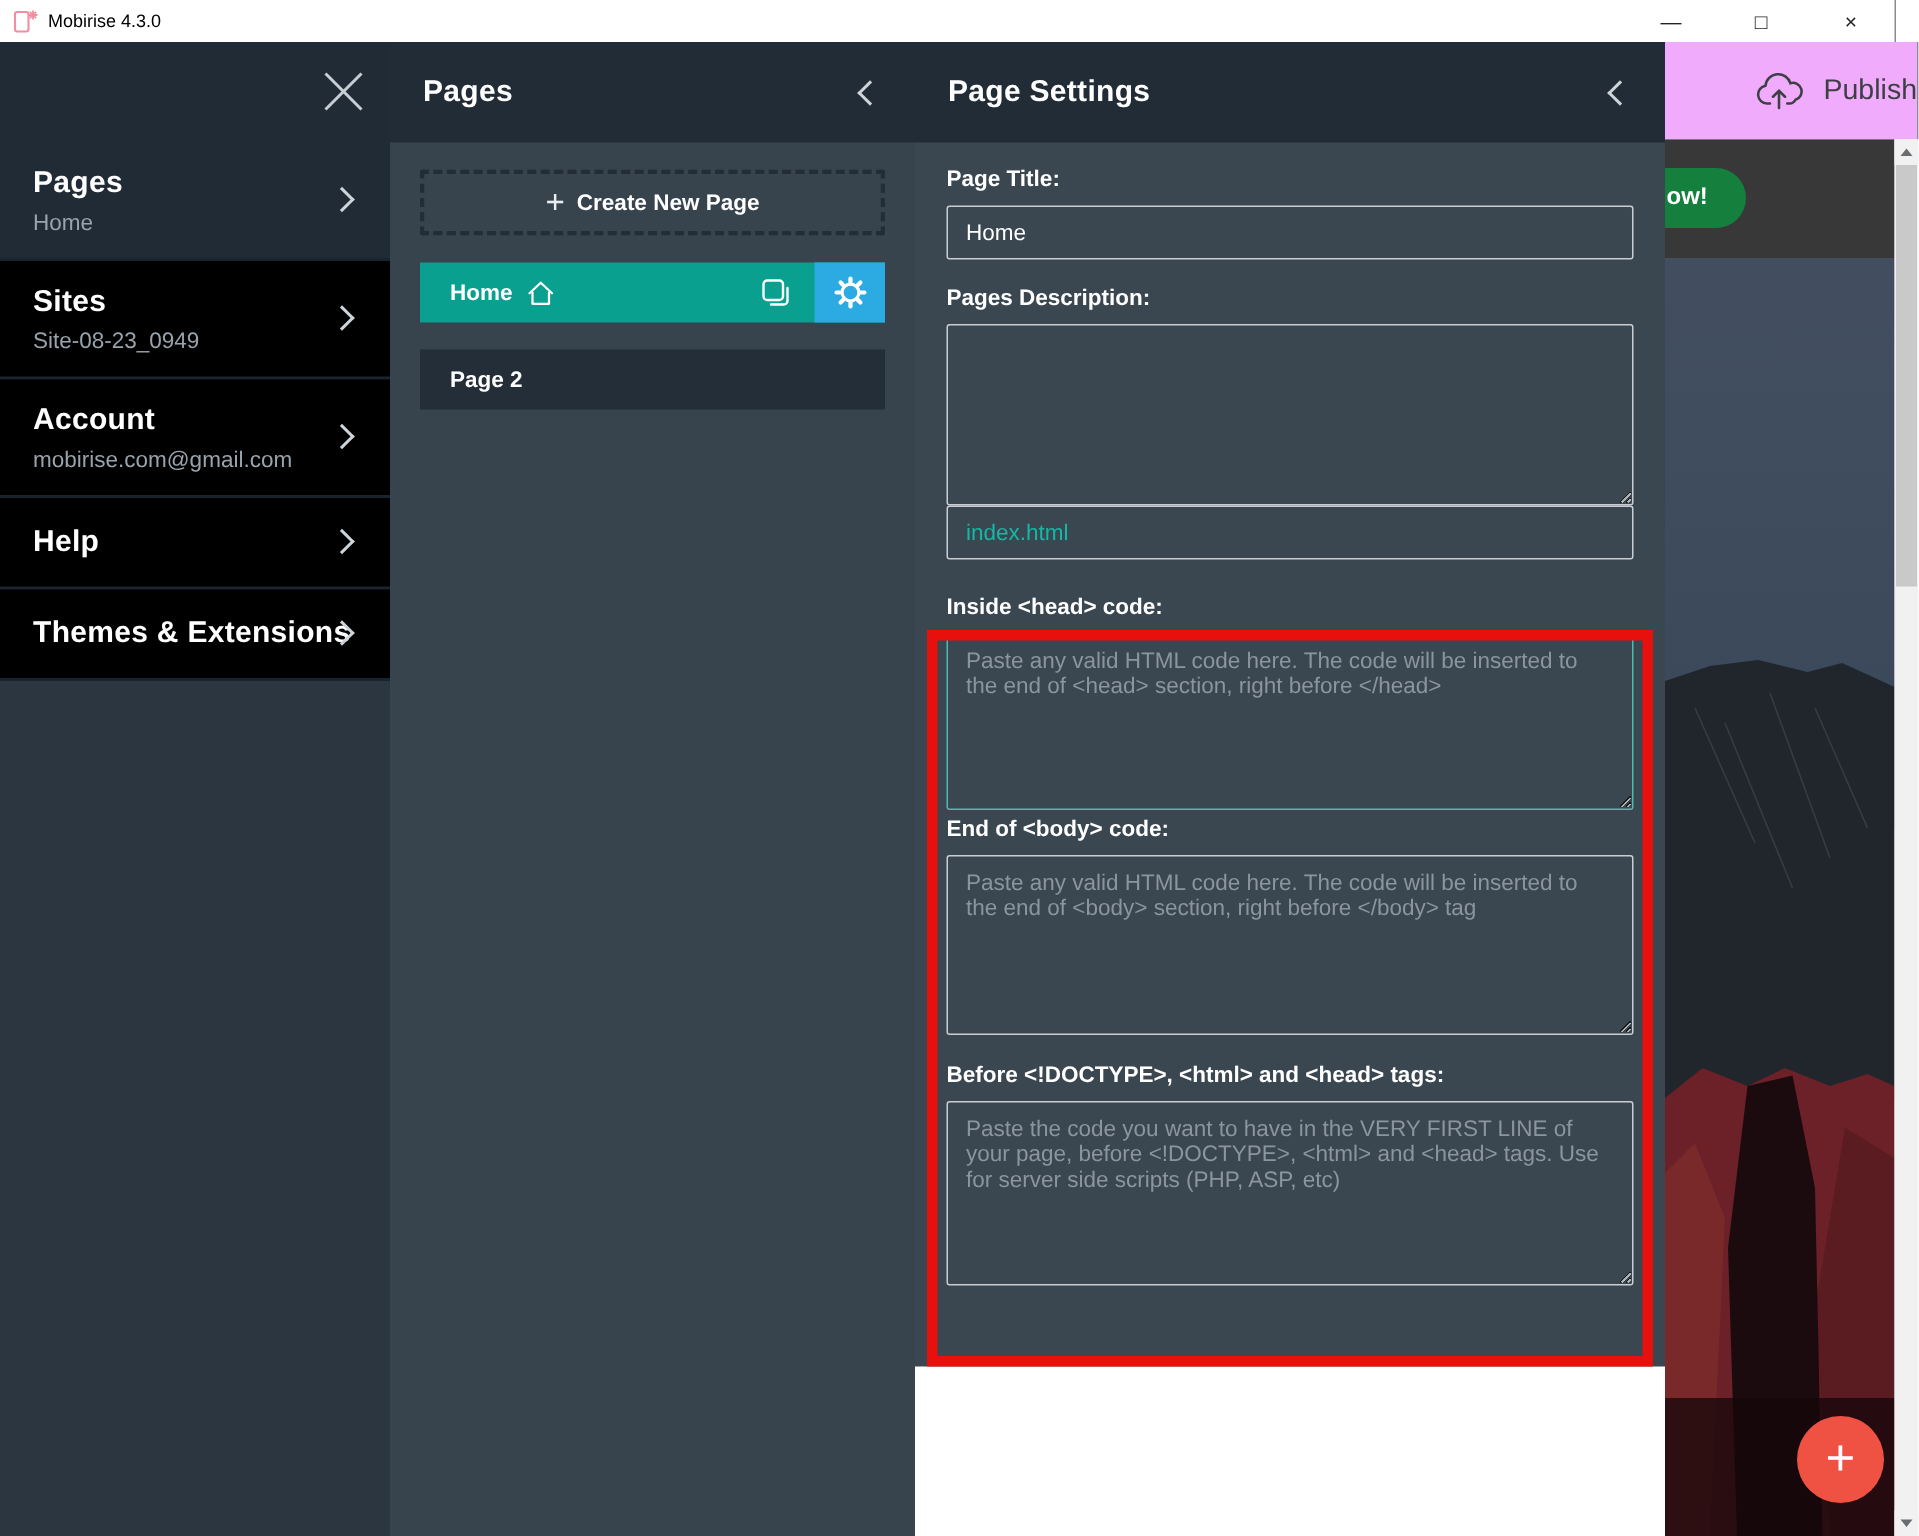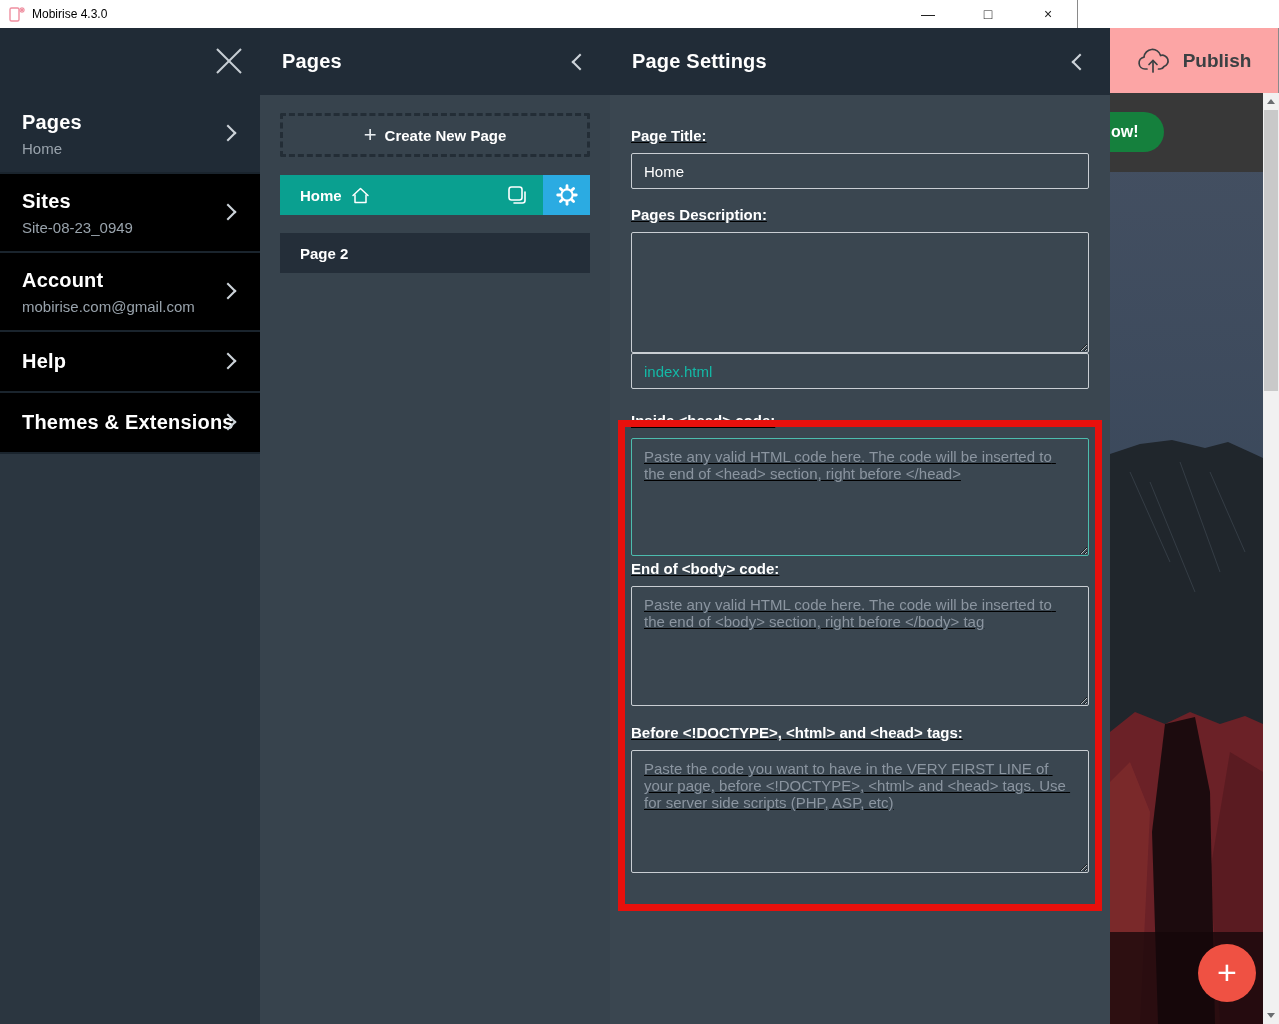"Mobirise 4.3.0" .titlebar { width: 1078px -> 1264px }
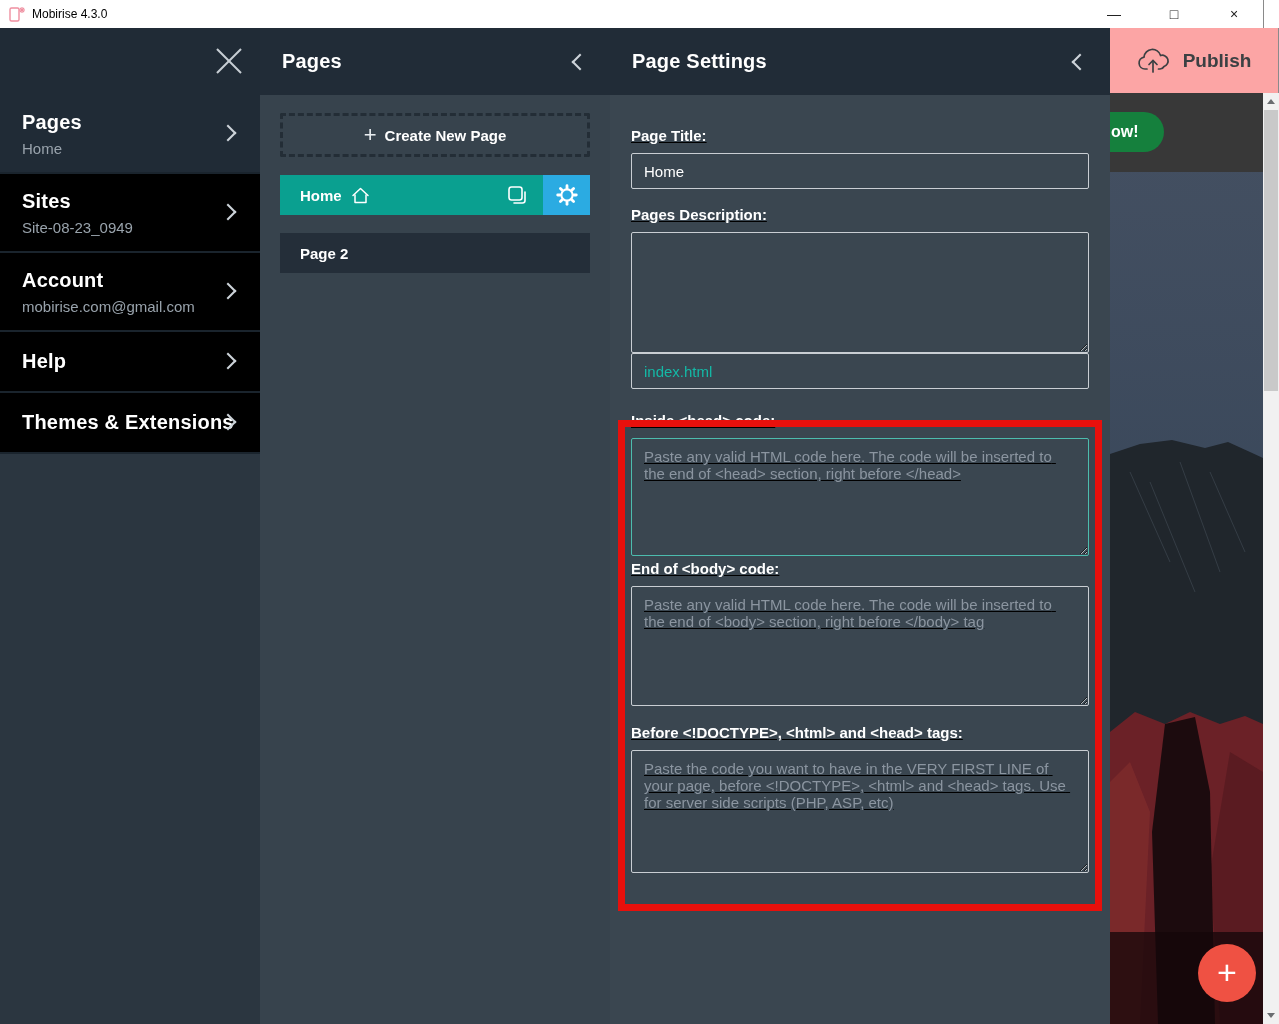"Page Settings" .settings-panel { height: 996px -> 883px }
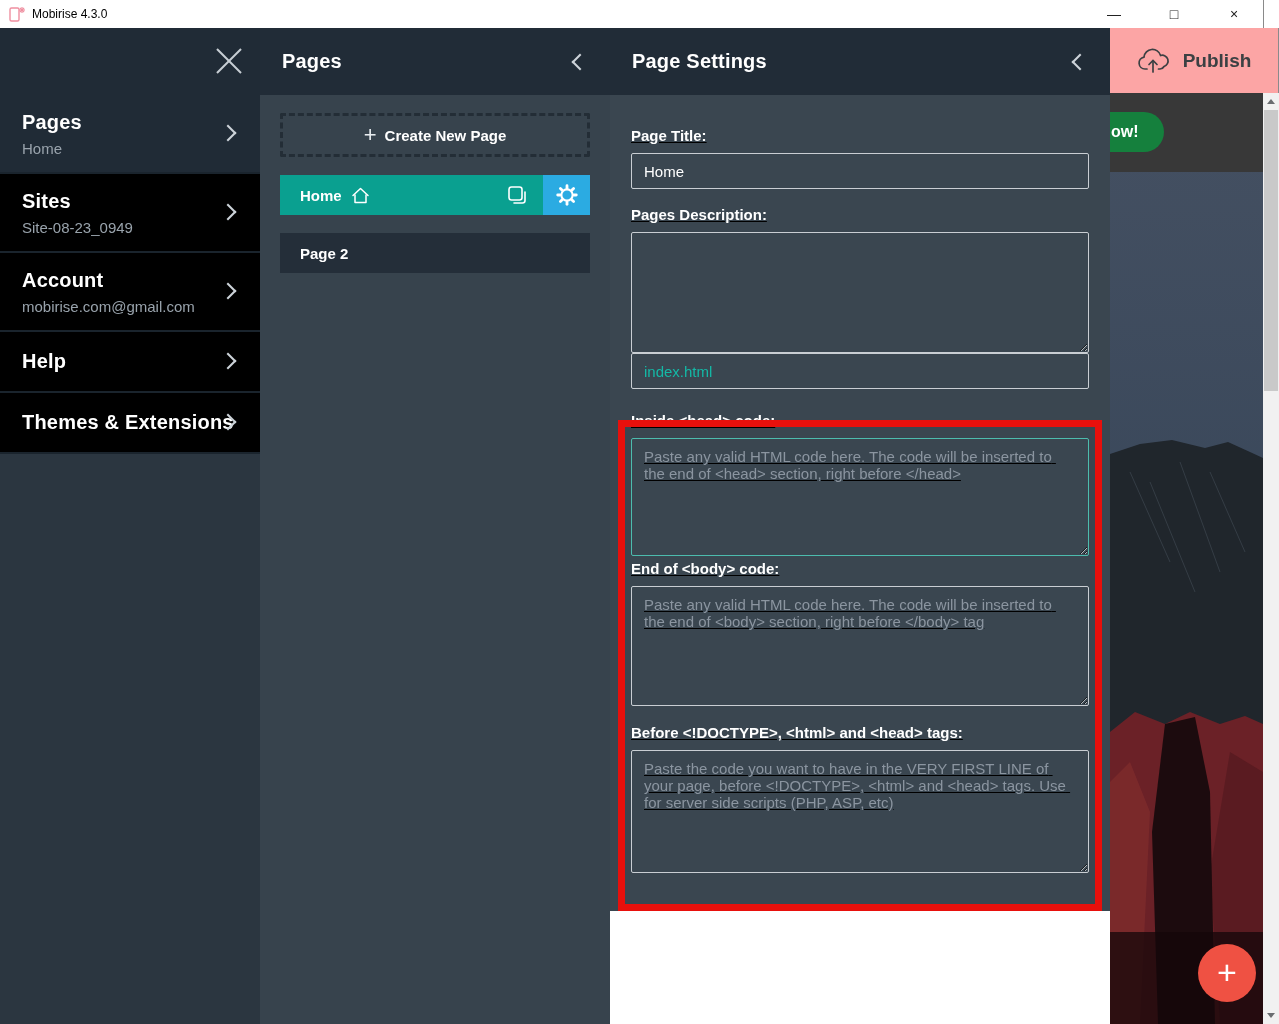"Publish" .preview-toolbar { background: #fca5a5 -> #f0abfc; font-weight: bold -> none; justify-content: center -> flex-end }
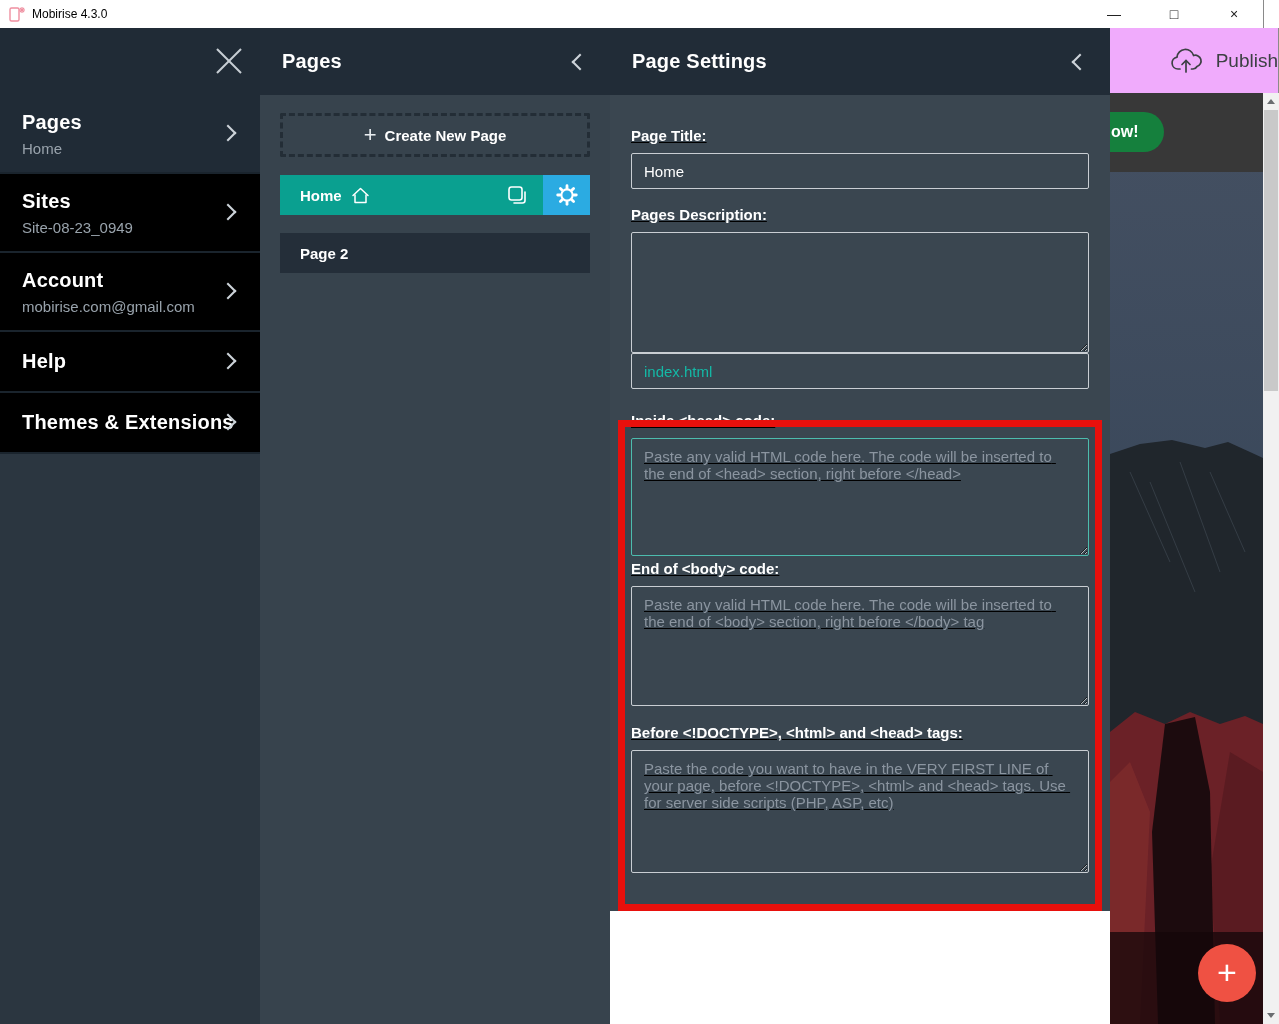"Page Title:" .settings-body { padding: 32px 21px -> 16px 21px; text-decoration: underline -> none }
